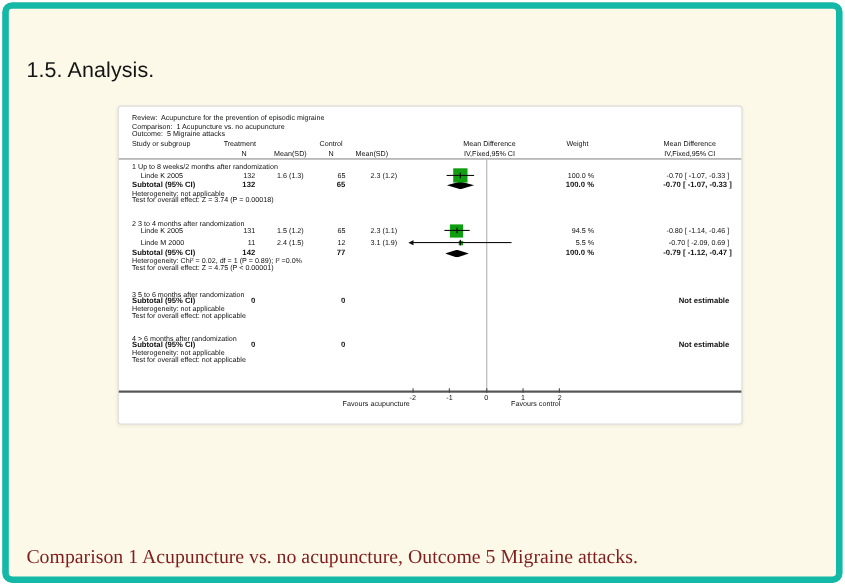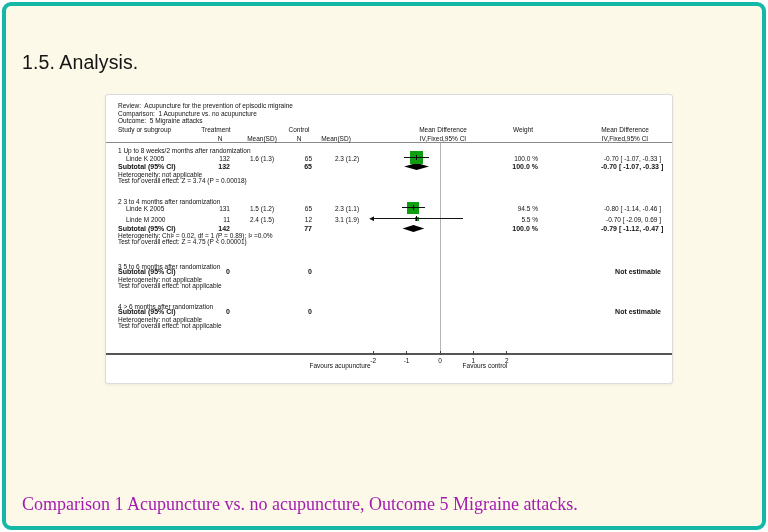"1.5. Analysis." .page { border: 4px solid #14b8a6 -> 6px solid #14b8a6 }
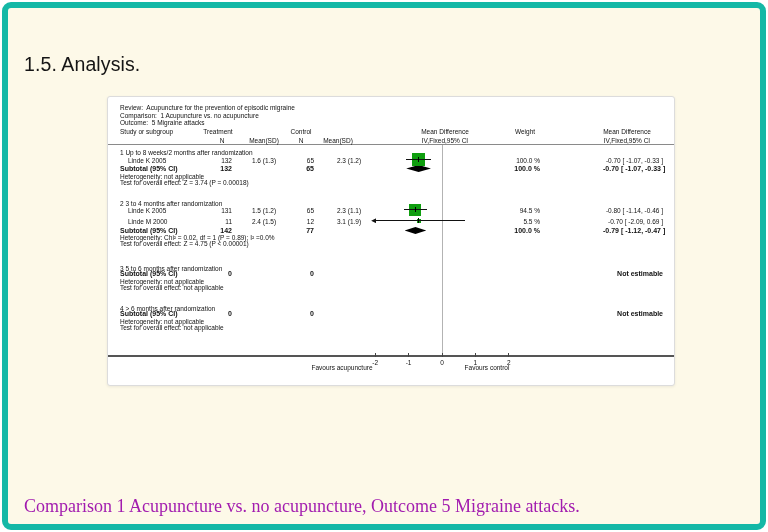"Comparison 1 Acupuncture vs. no" .caption { color: #a21caf -> #7f1d1d }
